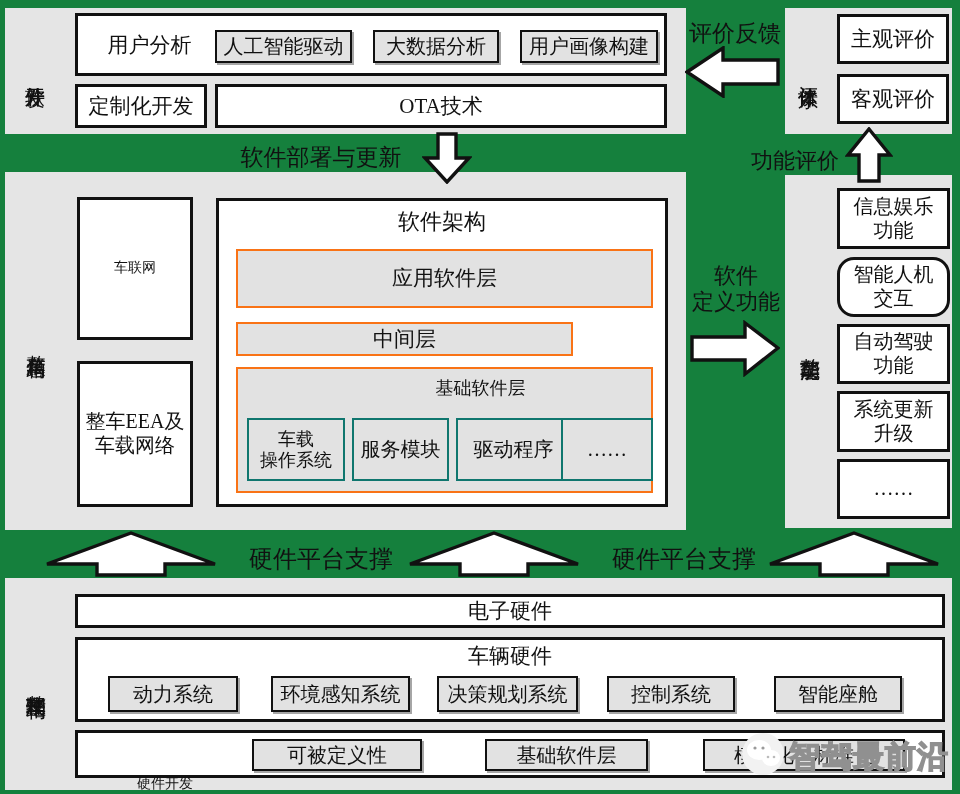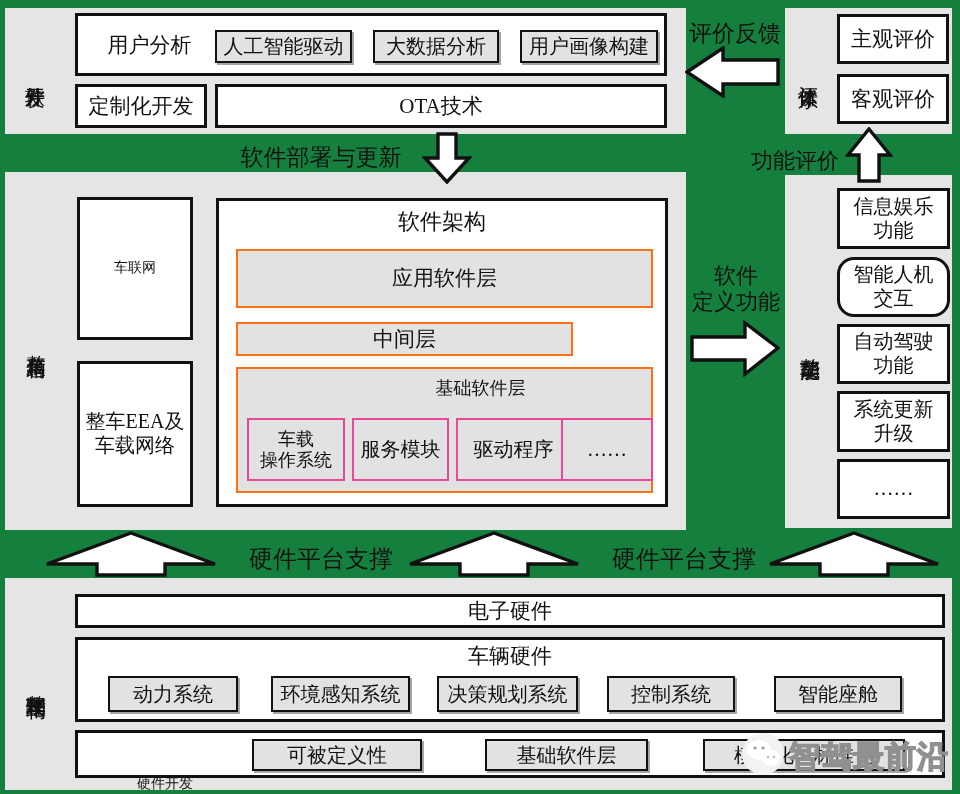"车载" .cell { border: 2px solid #ec4899 -> 2px solid #0f766e }
